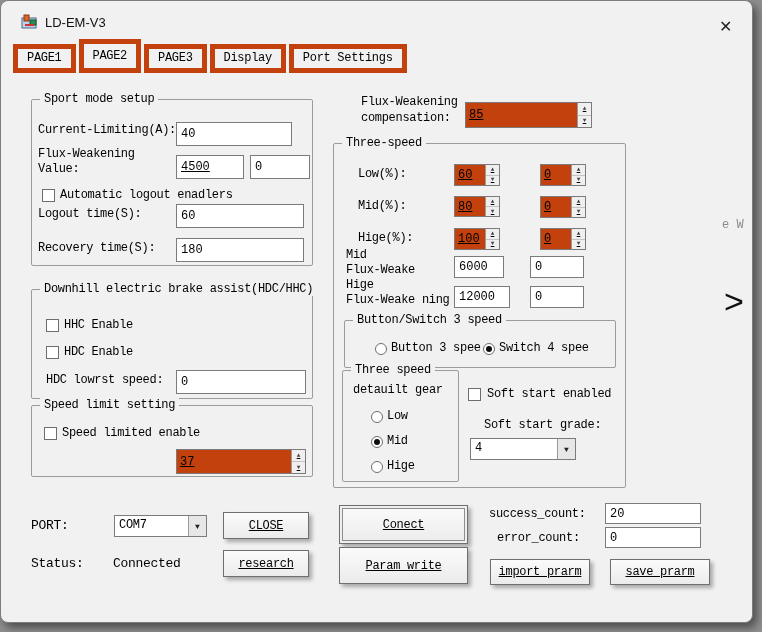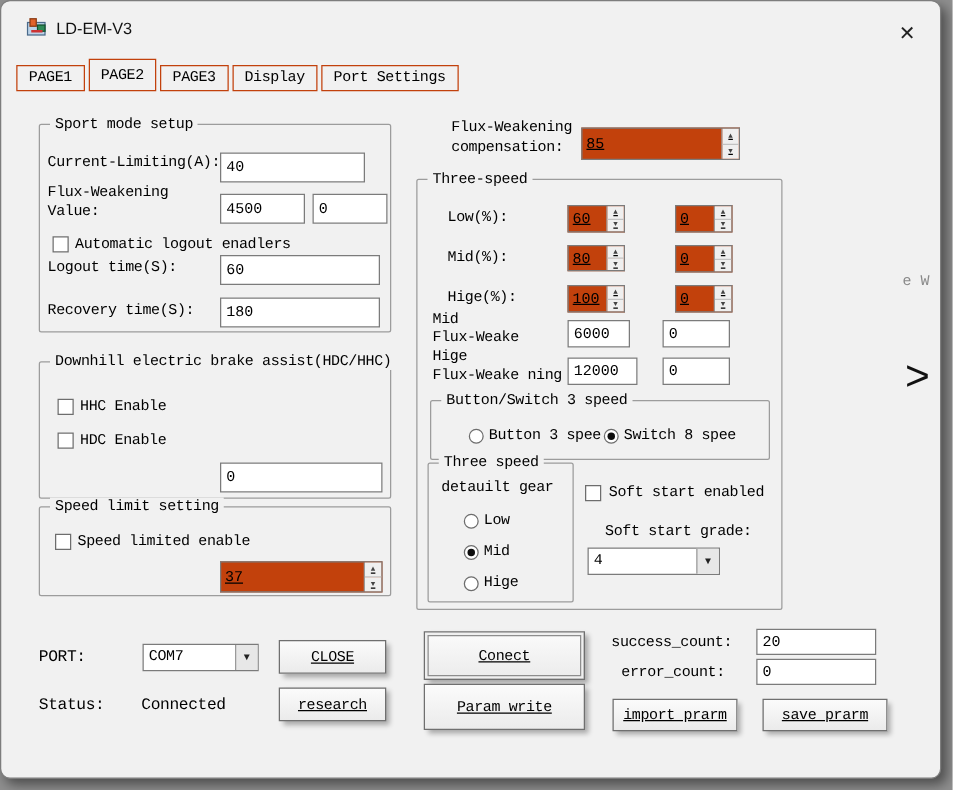"PAGE1" .tab { border: 1px solid #c2410c -> 5px solid #c2410c }
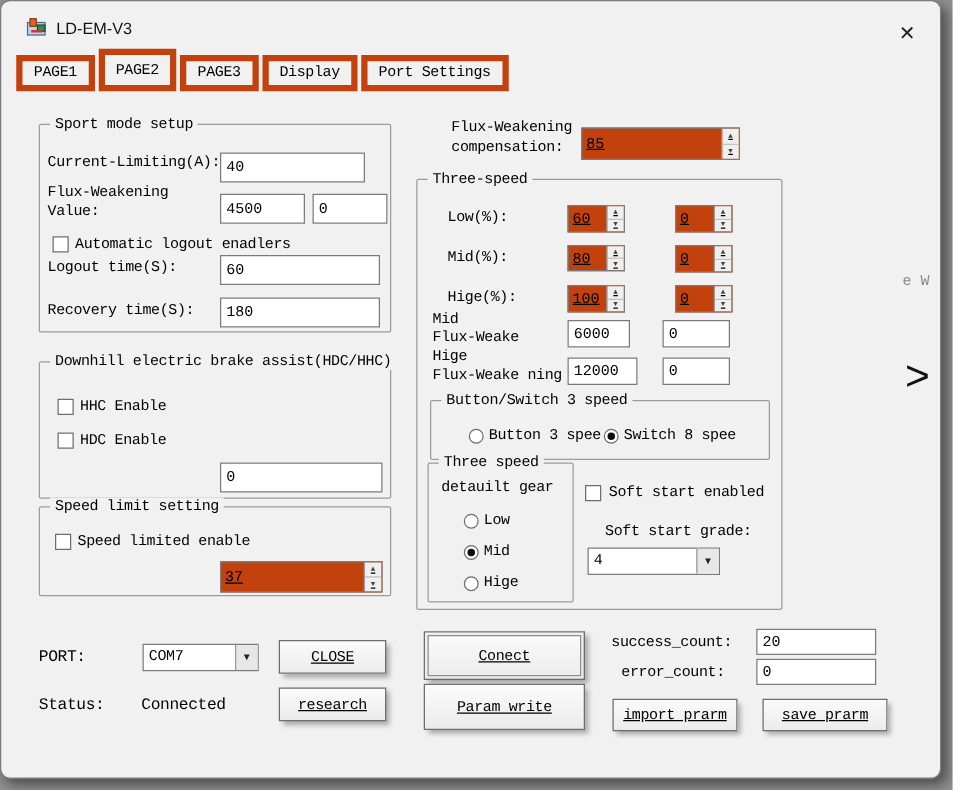"4500" input.in { text-decoration: none -> underline }
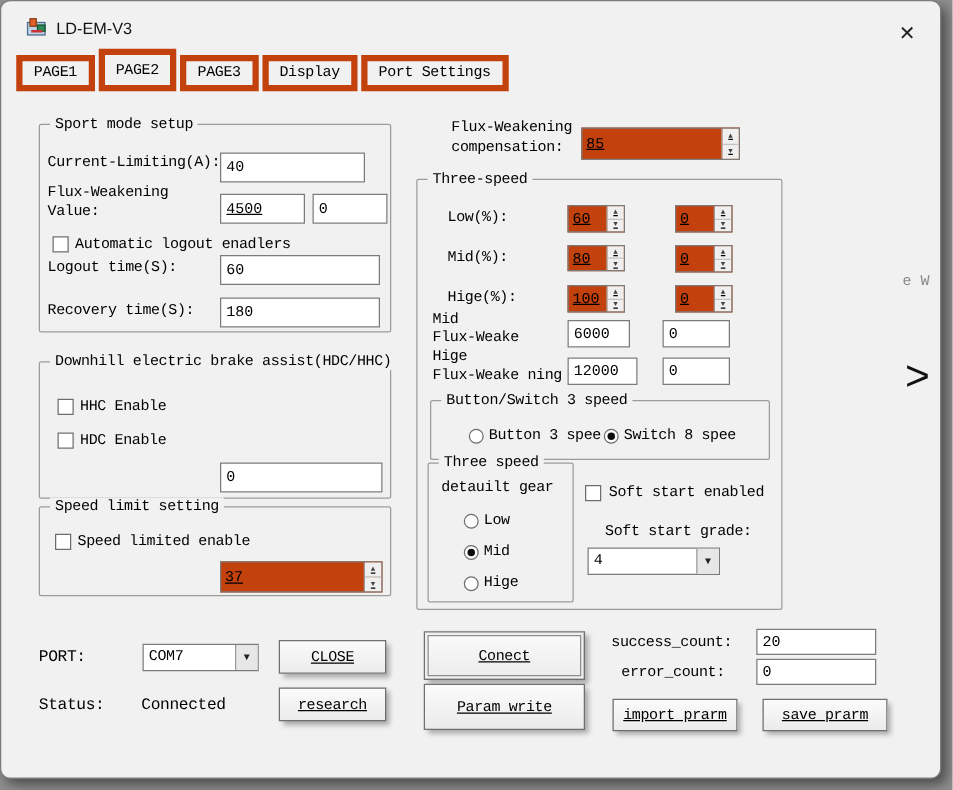"Switch 8 spee" span.lbl { text: 8 -> 4 }
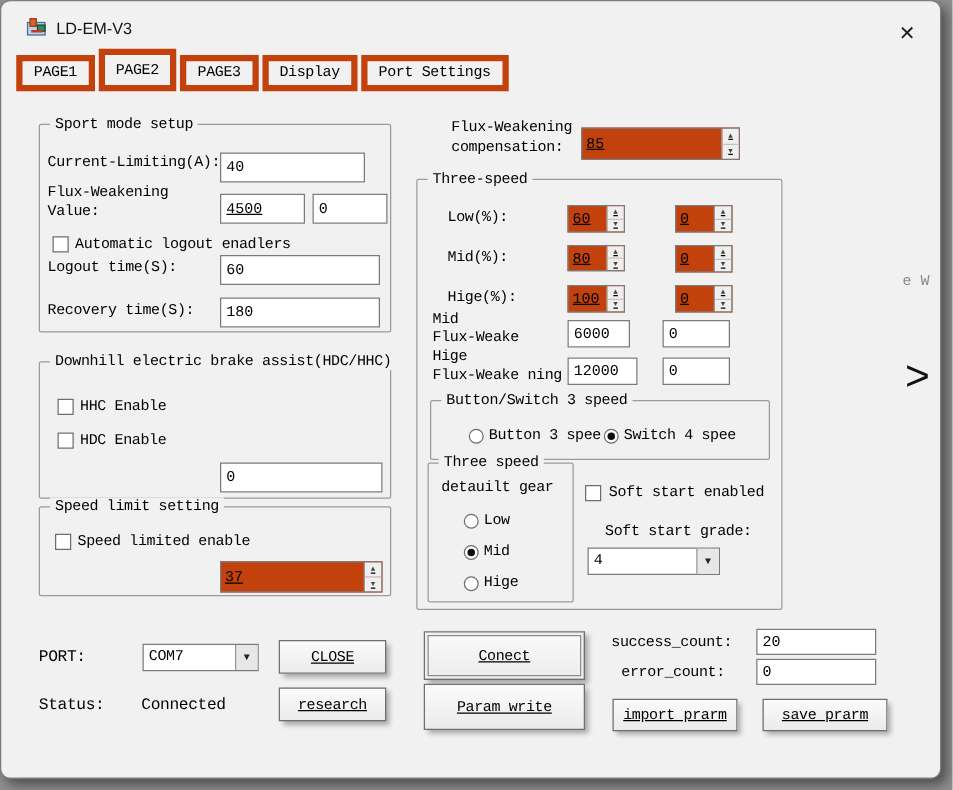"HDC lowrst speed:" span.lbl { html: none -> <span>HDC lowrst speed:</span> }
